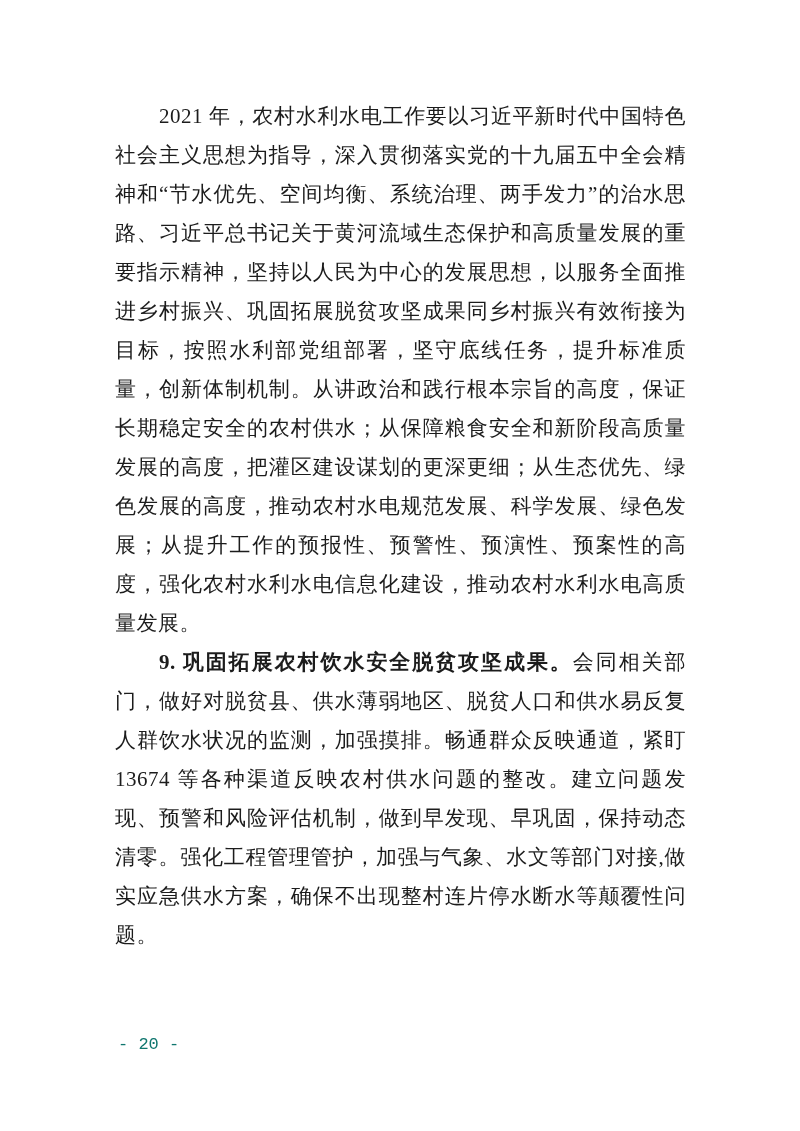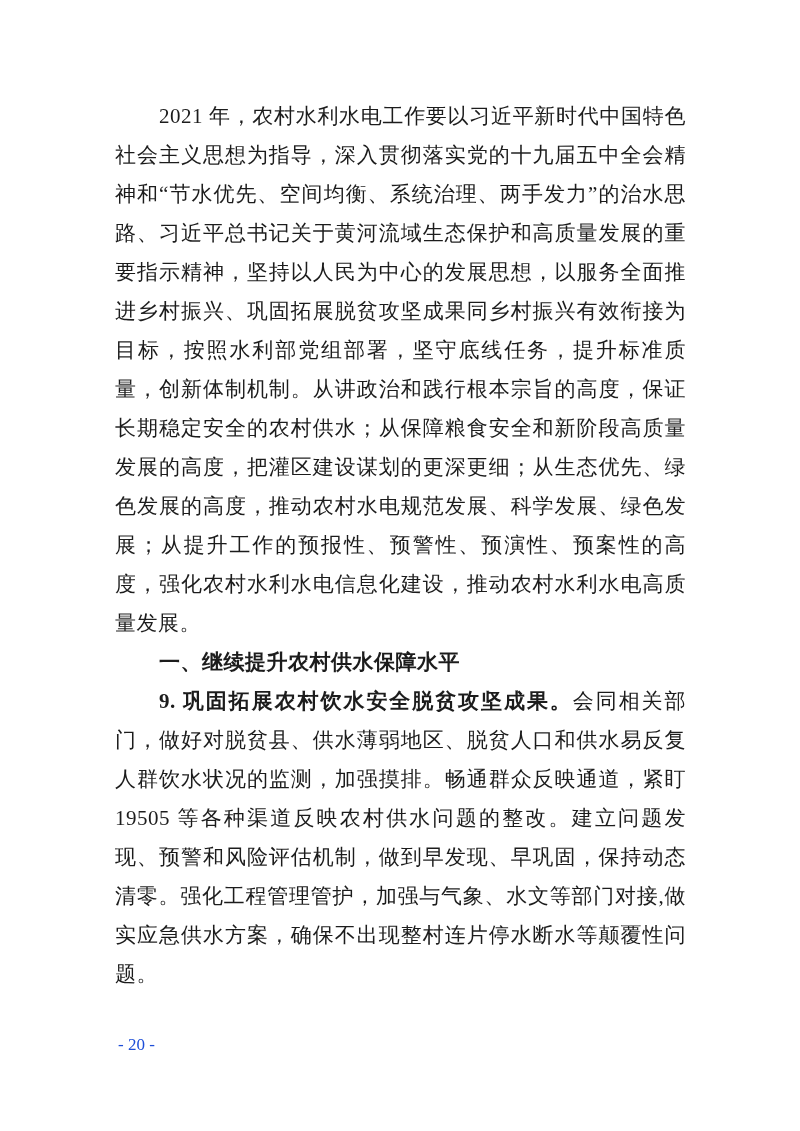"一、继续提升农村供水保障水平" p.para { html: <p>一、继续提升农村供水保障水平</p> -> none }
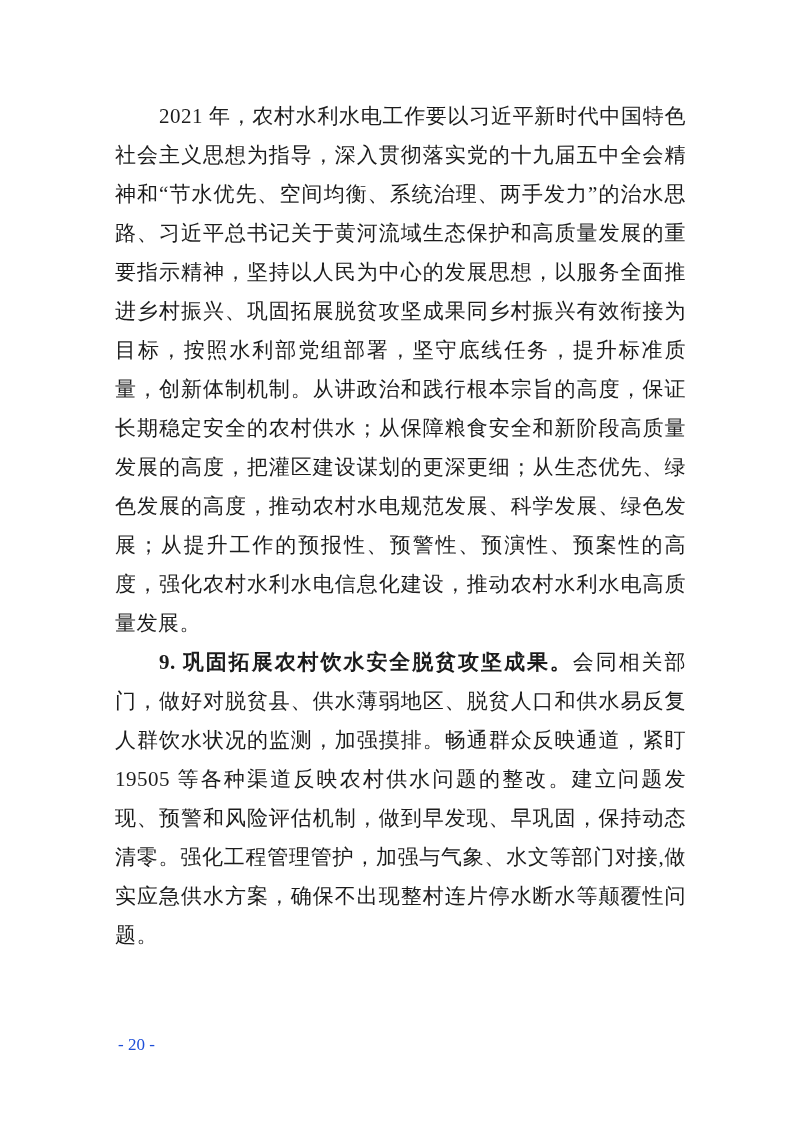"会同相关部门，做好对脱贫县、供水薄弱地区、脱贫人口和供水易反复人群饮水状况的监测" span { text: 19505 -> 13674 }
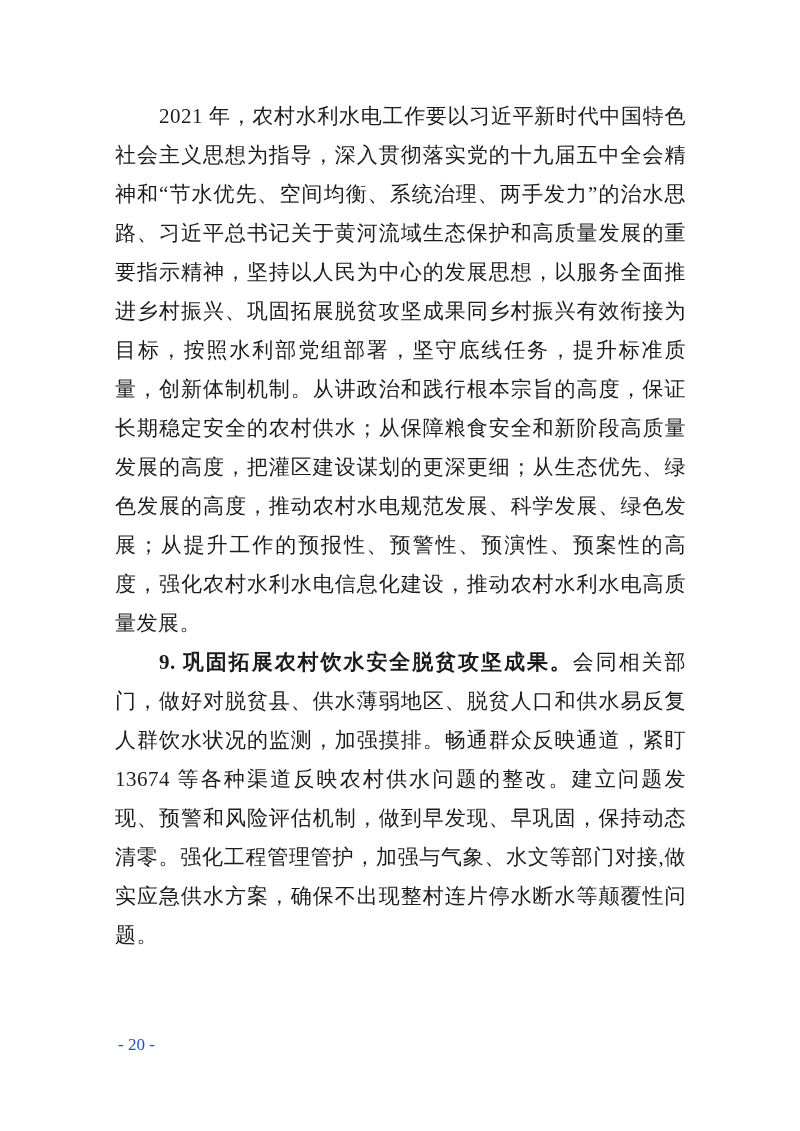"- 20 -" .footer { color: #1d4ed8 -> #0f766e; font-family: Liberation Serif, serif -> Liberation Mono, monospace }
